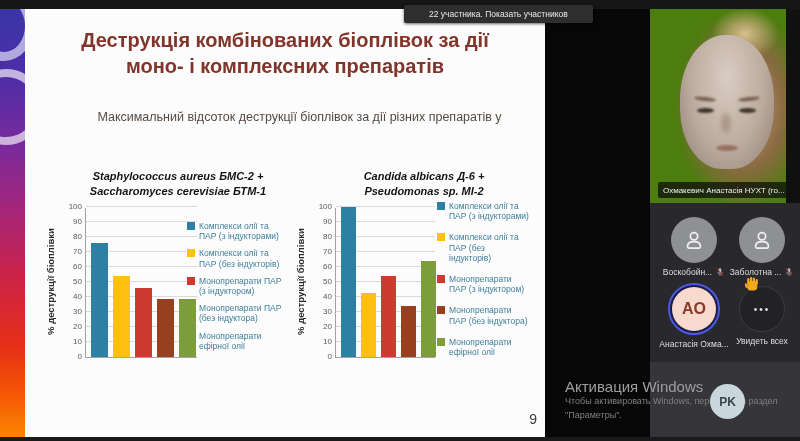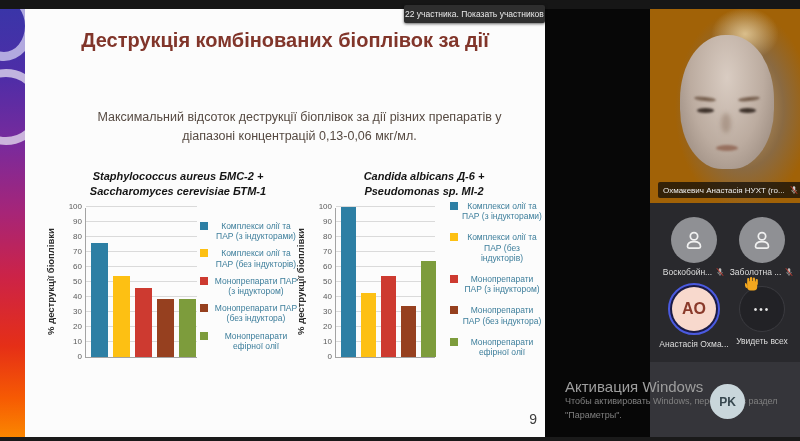"22 участника. Показать участников" .tooltip { padding: 4px 1px -> 4px 25px }
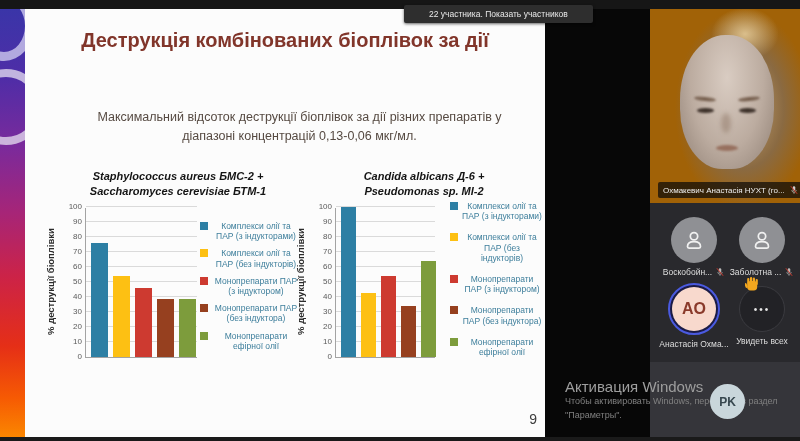"моно- і комплексних препаратів" div { html: none -> <div>моно- і комплексних препаратів</div> }
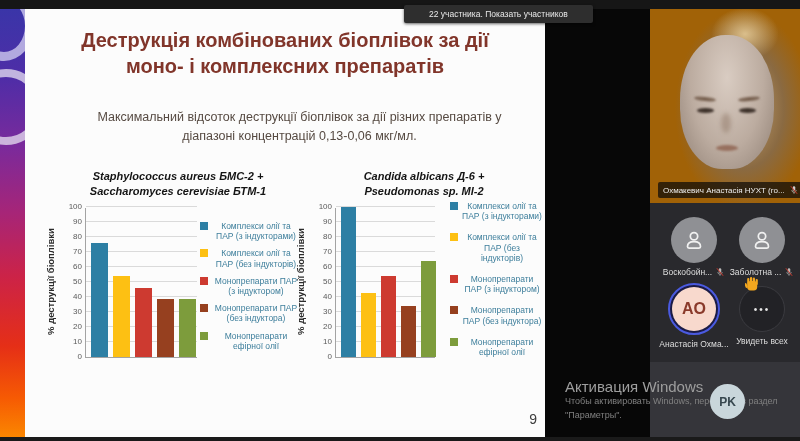"діапазоні концентрацій 0,13-0,06 мкг/мл." div { html: <div>діапазоні концентрацій 0,13-0,06 мкг/мл.</div> -> none }
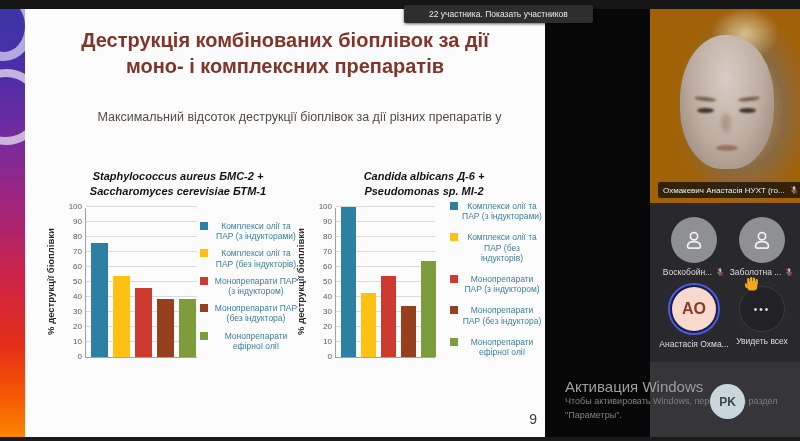"Охмакевич Анастасія НУХТ (го..." .video { background: #a16207 -> #4d7c0f; width: 150px -> 136px }
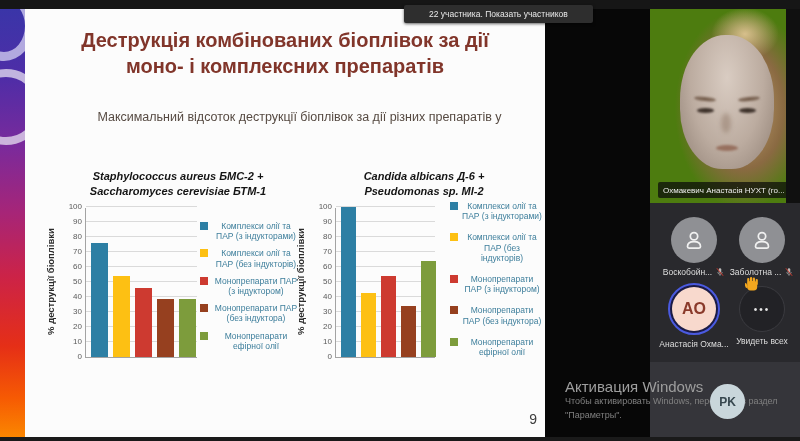"Комплекси олії та ПАР (з" .legend { left: 147px -> 134px; text-align: center -> none }
